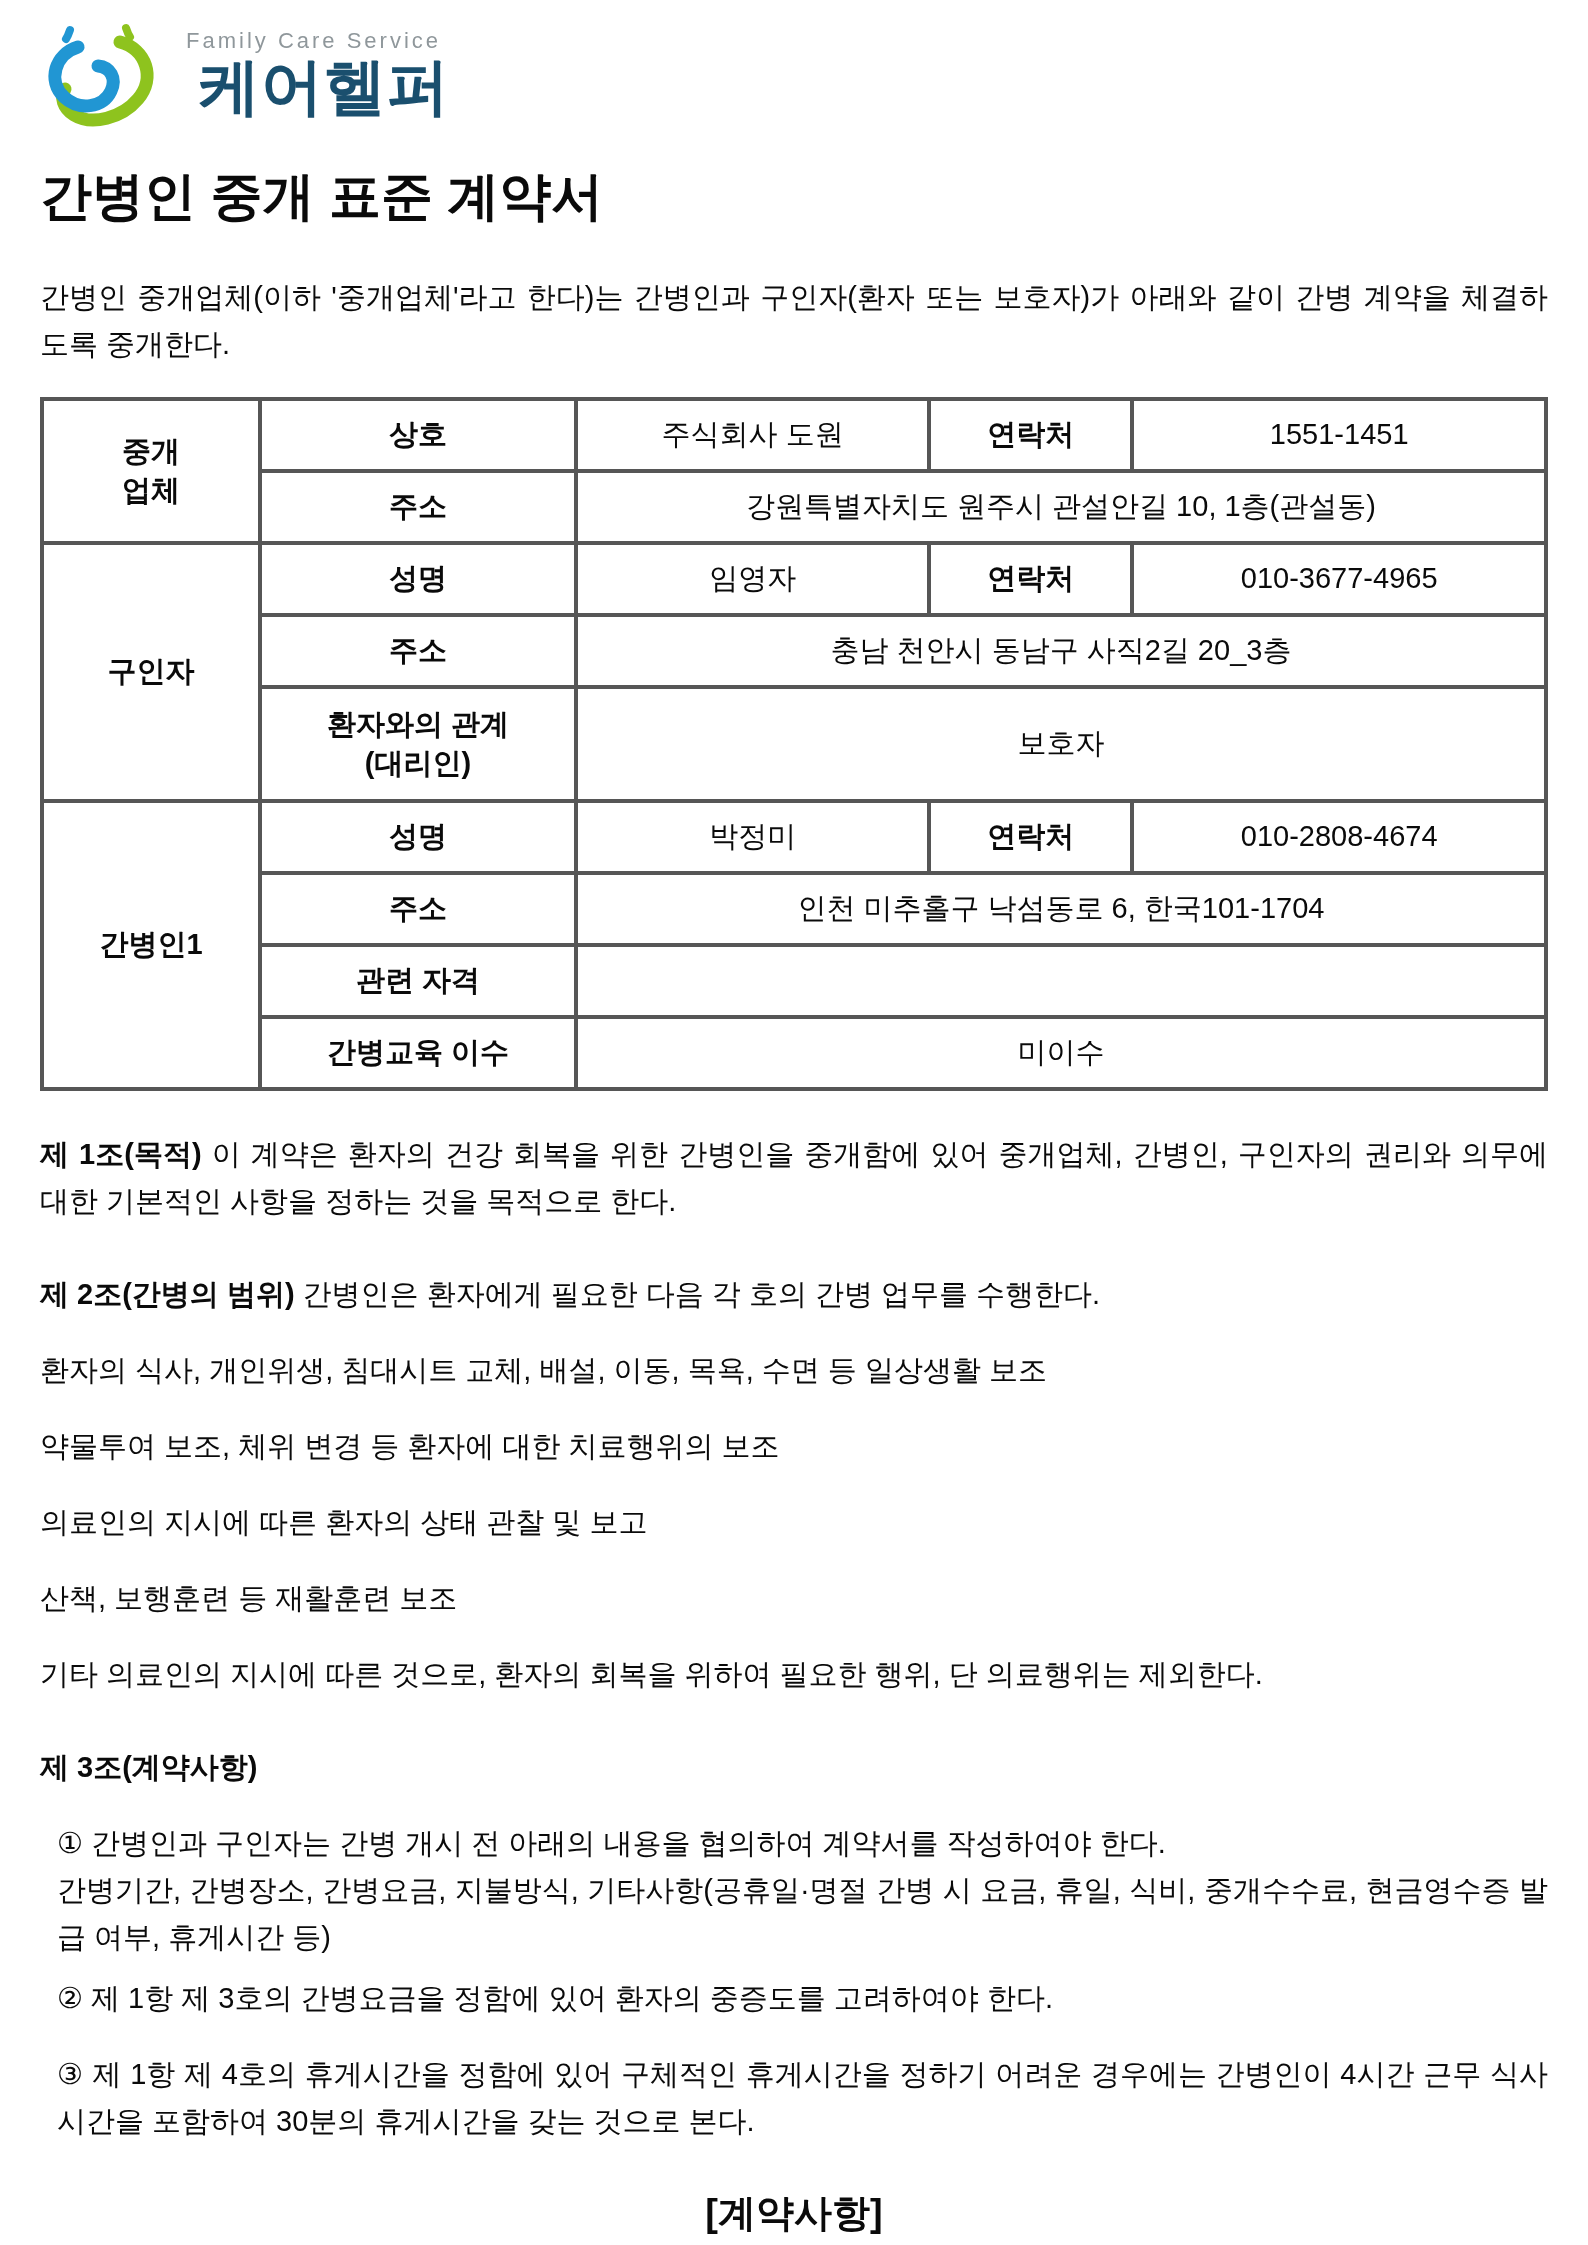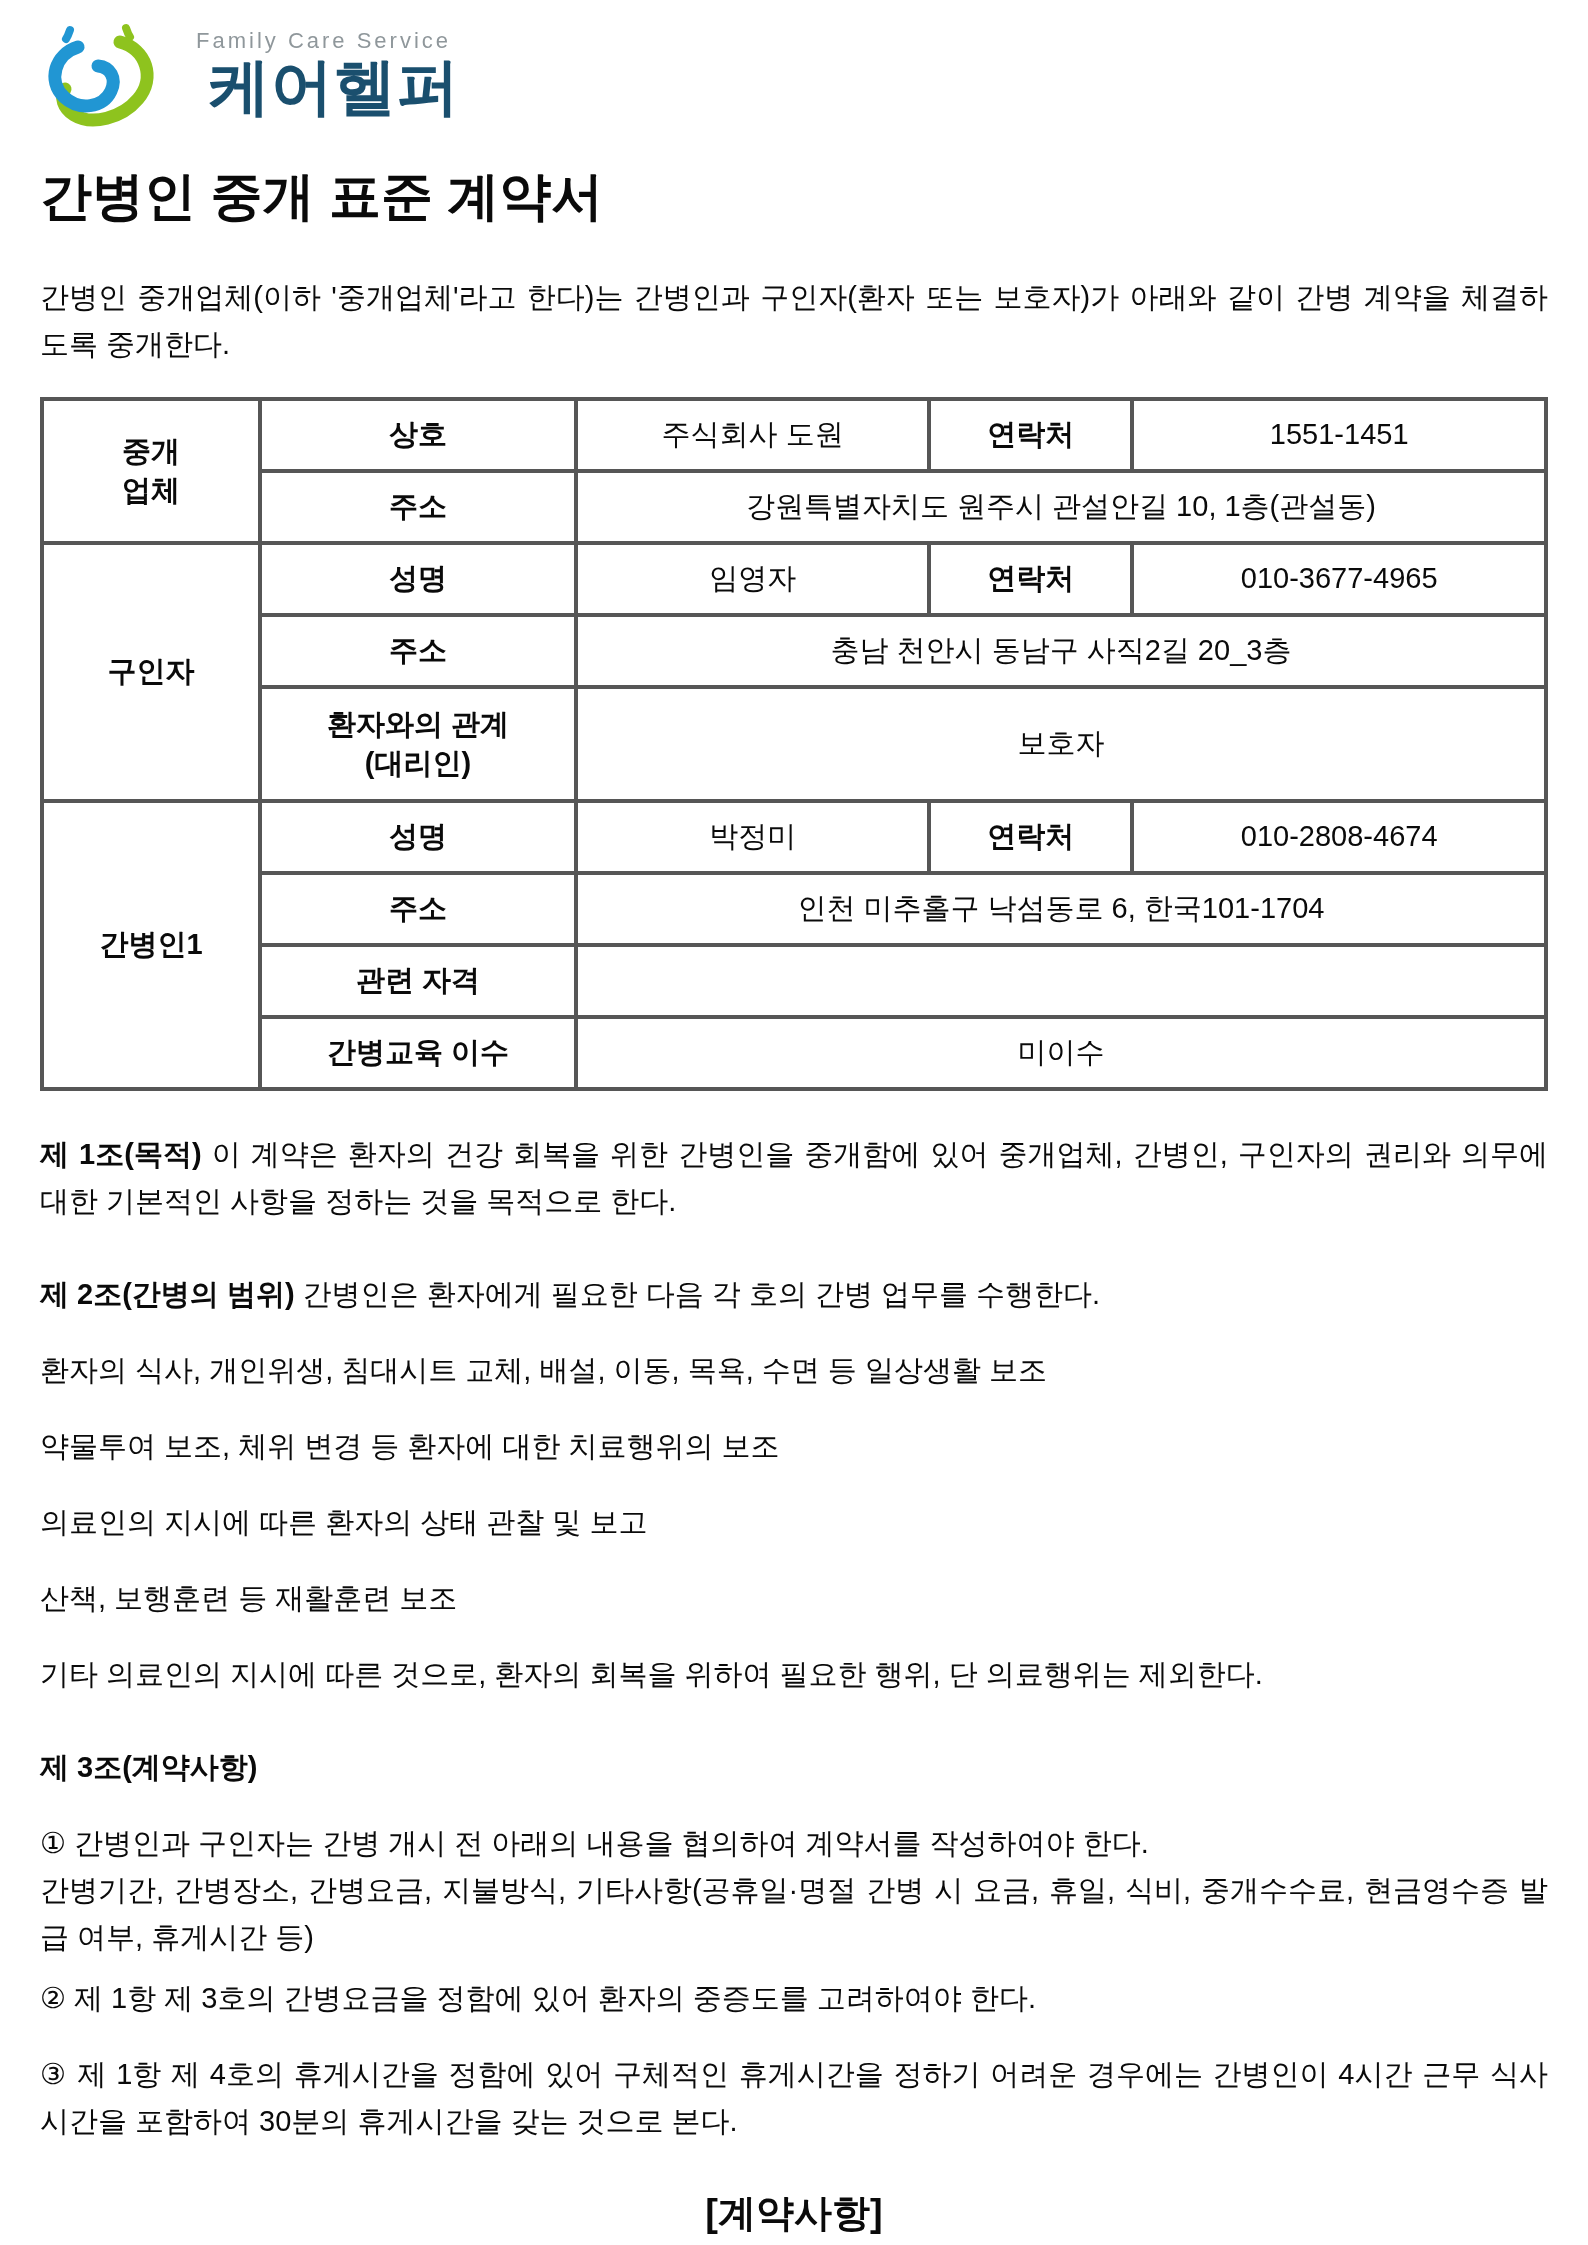"Family Care Service" .logo-row { gap: 20px -> 10px }
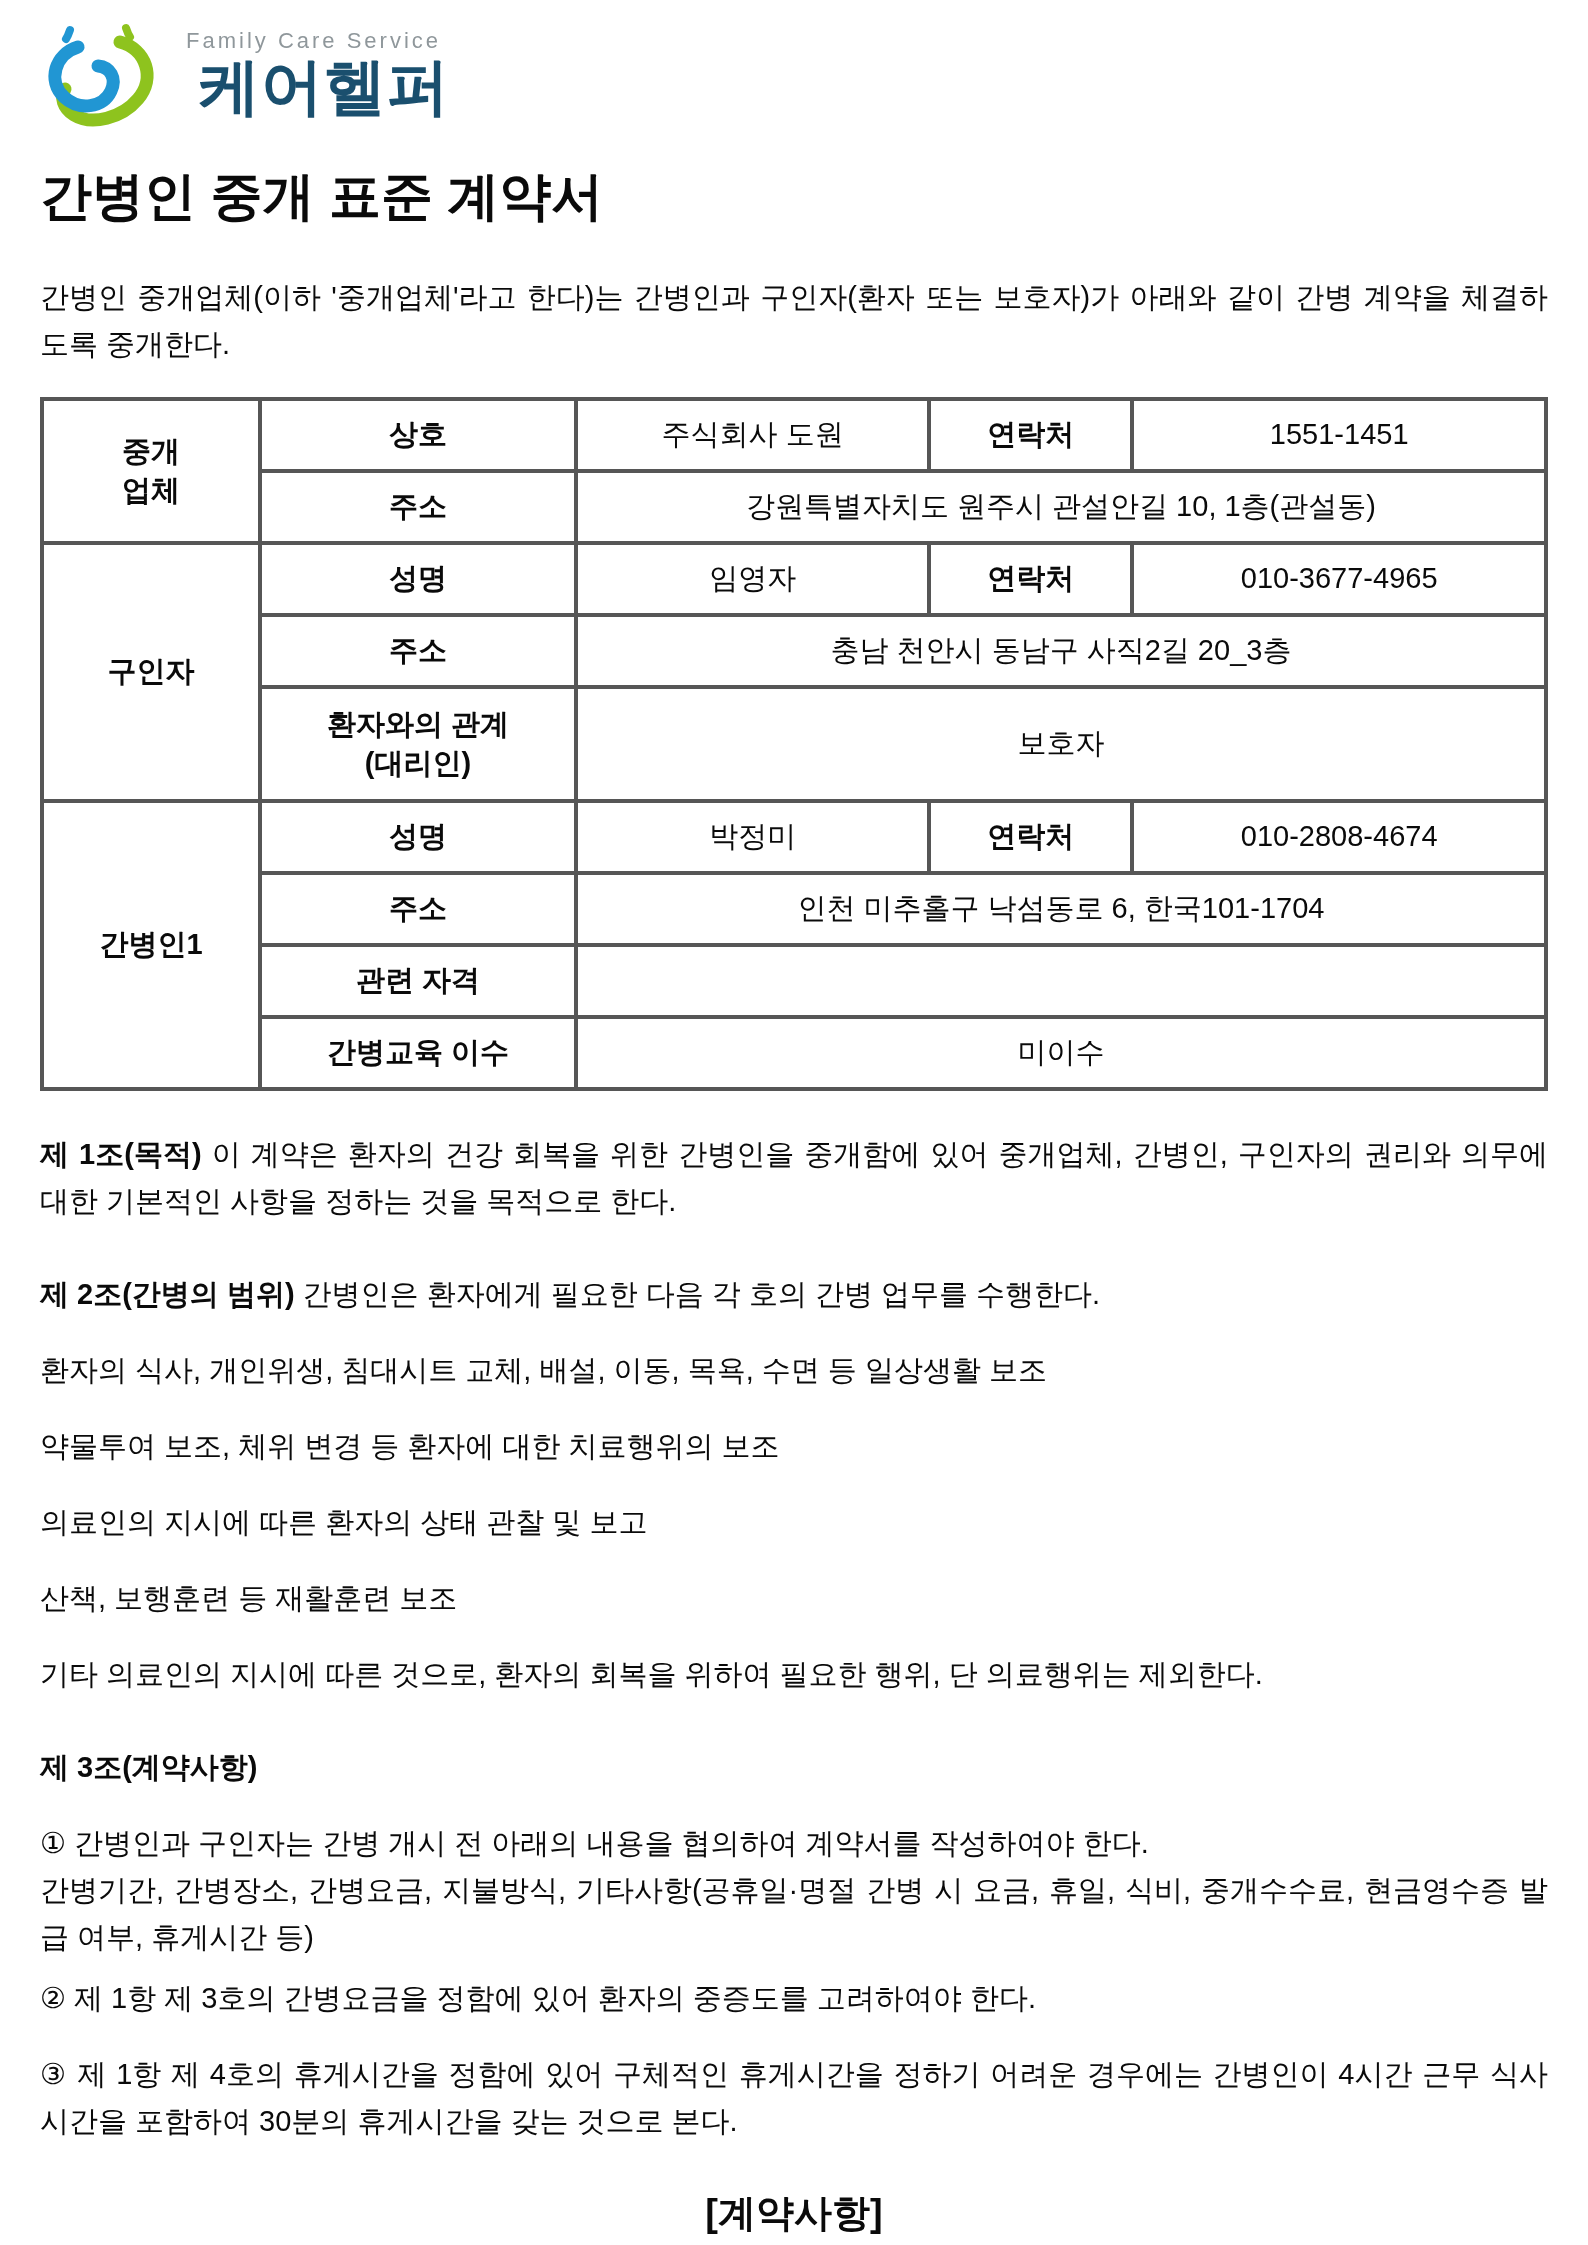"① 간병인과 구인자는 간병 개시" .a3-item { margin-left: none -> 17px }
